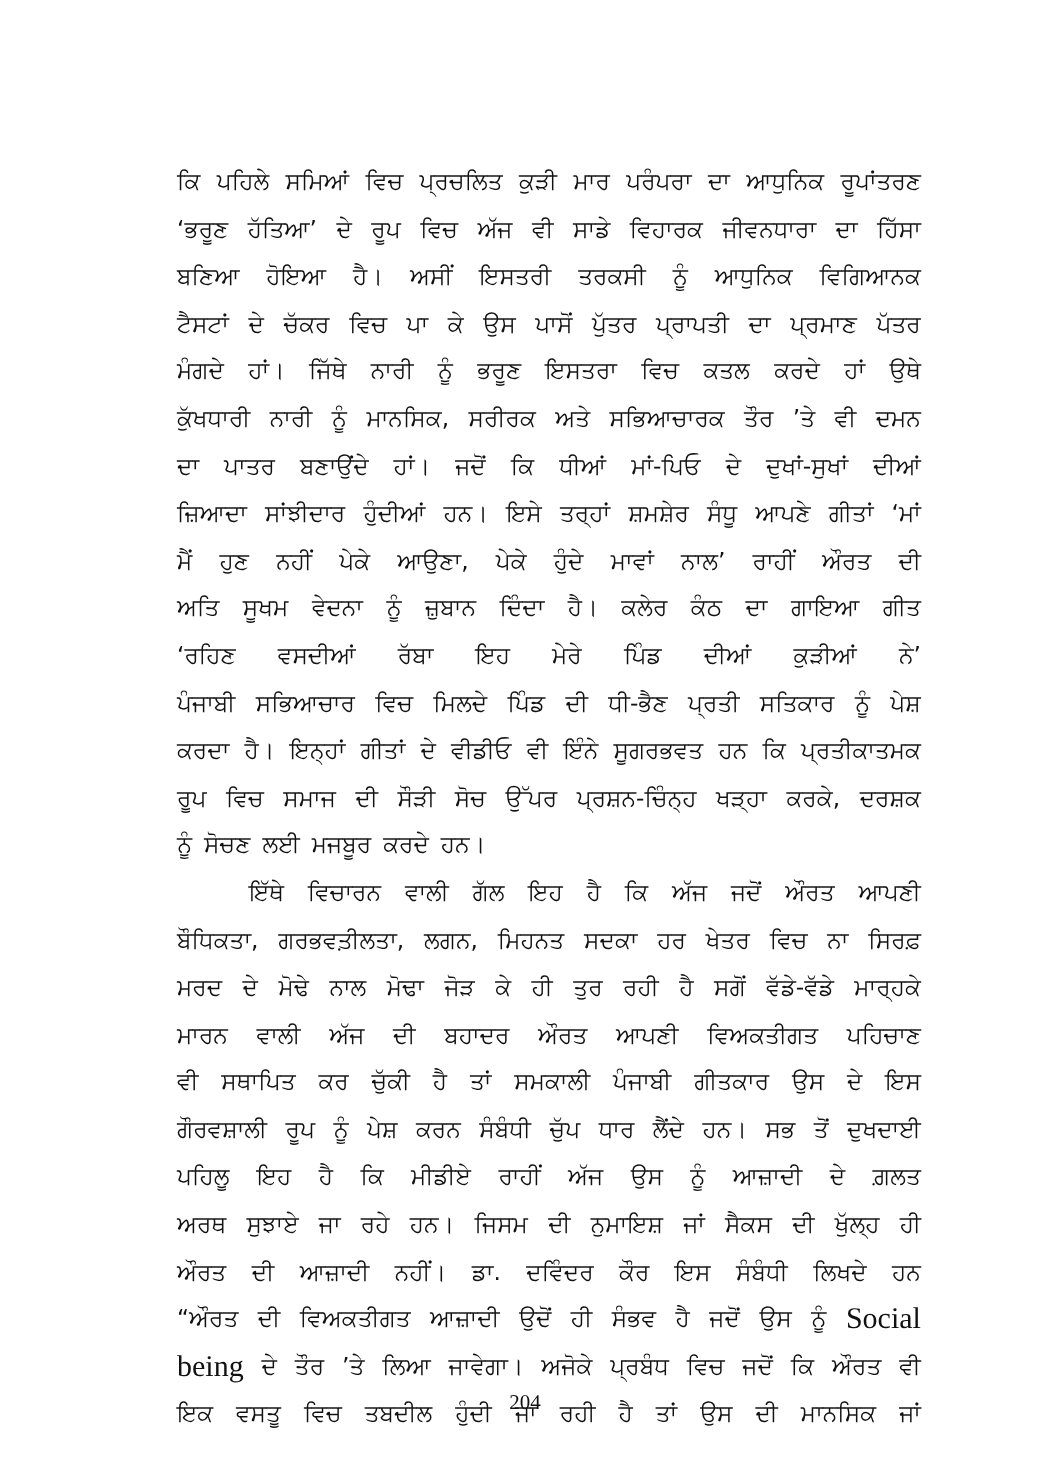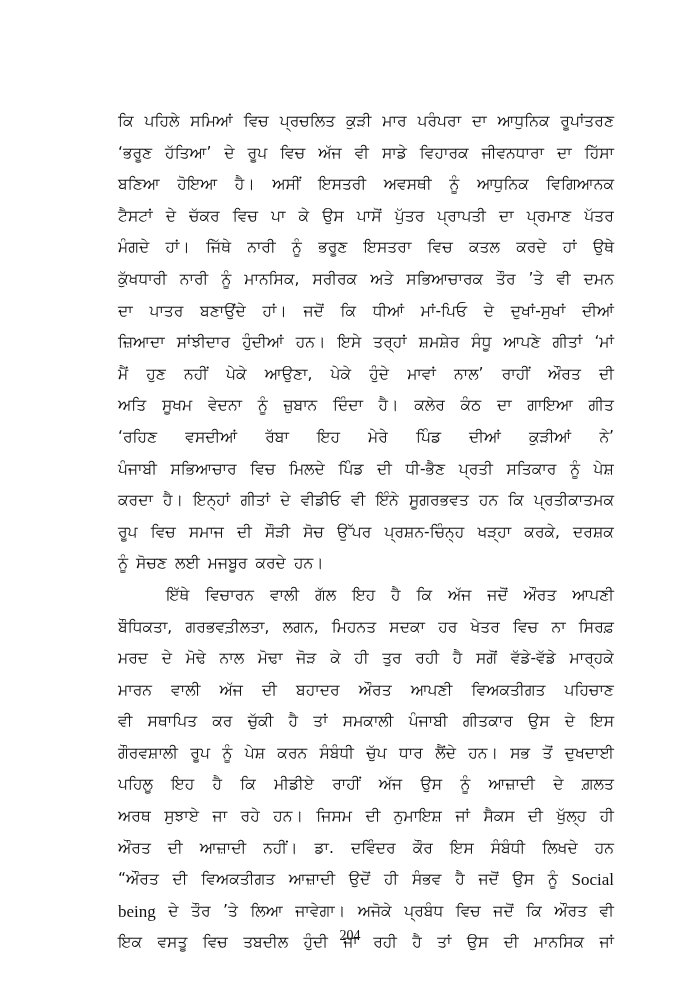"ਅਵਸਥੀ" span { text: ਅਵਸਥੀ -> ਤਰਕਸੀ }
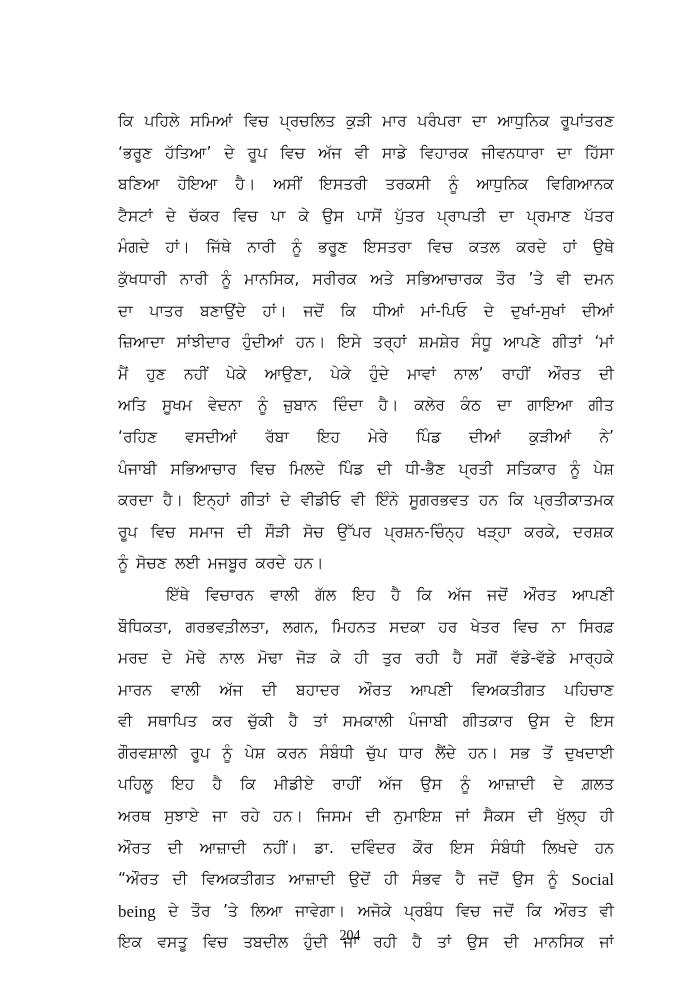"Social" .latin { font-size: 17px -> 20px }
